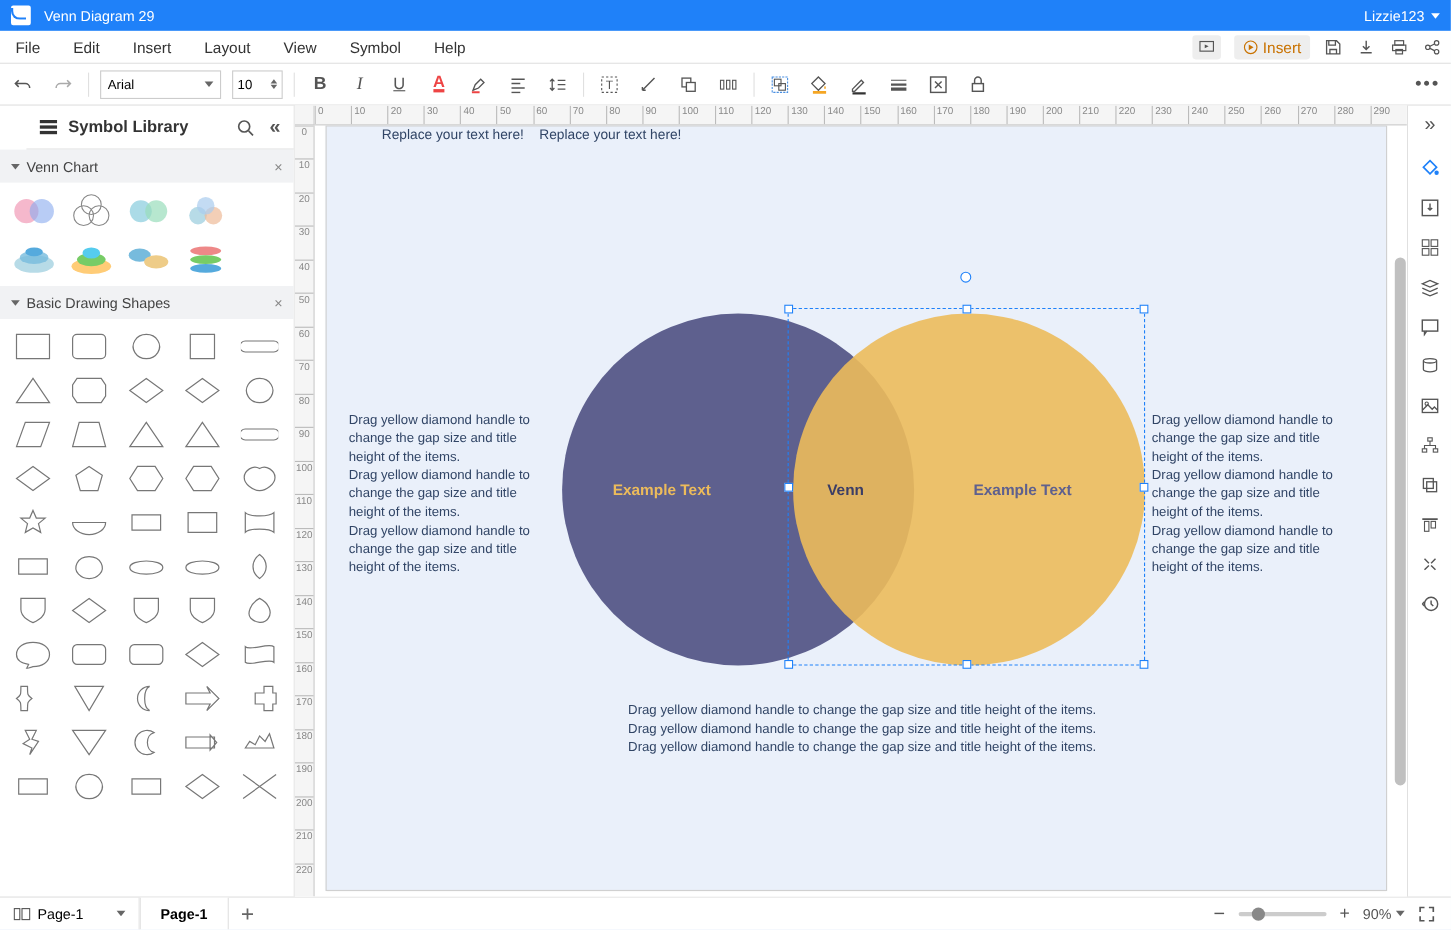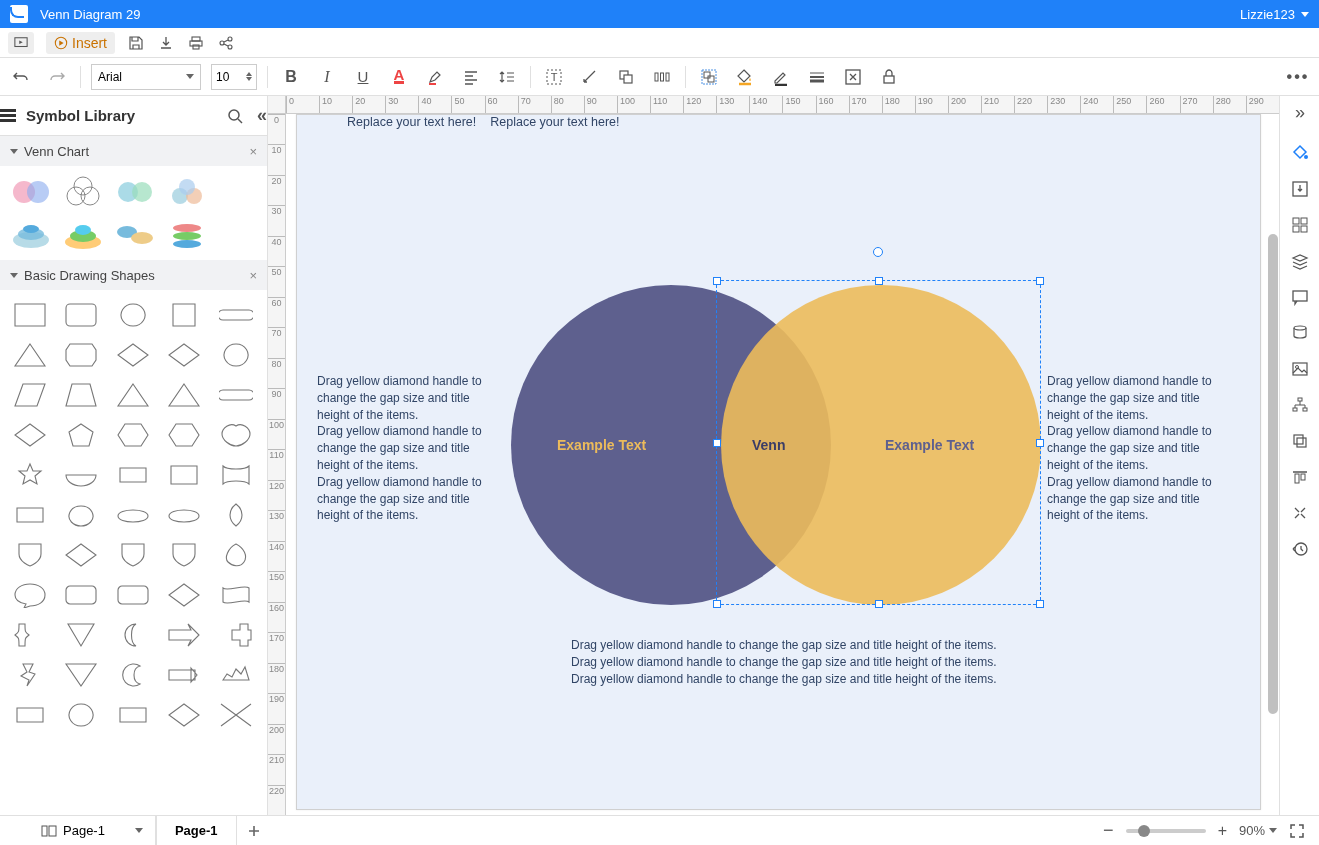"File" div.menus { html: none -> <div> <span>File</span> <span>Edit</span> <span>Insert</span> <span>Layout</span> <span>View</span> <span>Symbol</span> <span>Help</span> </div> }
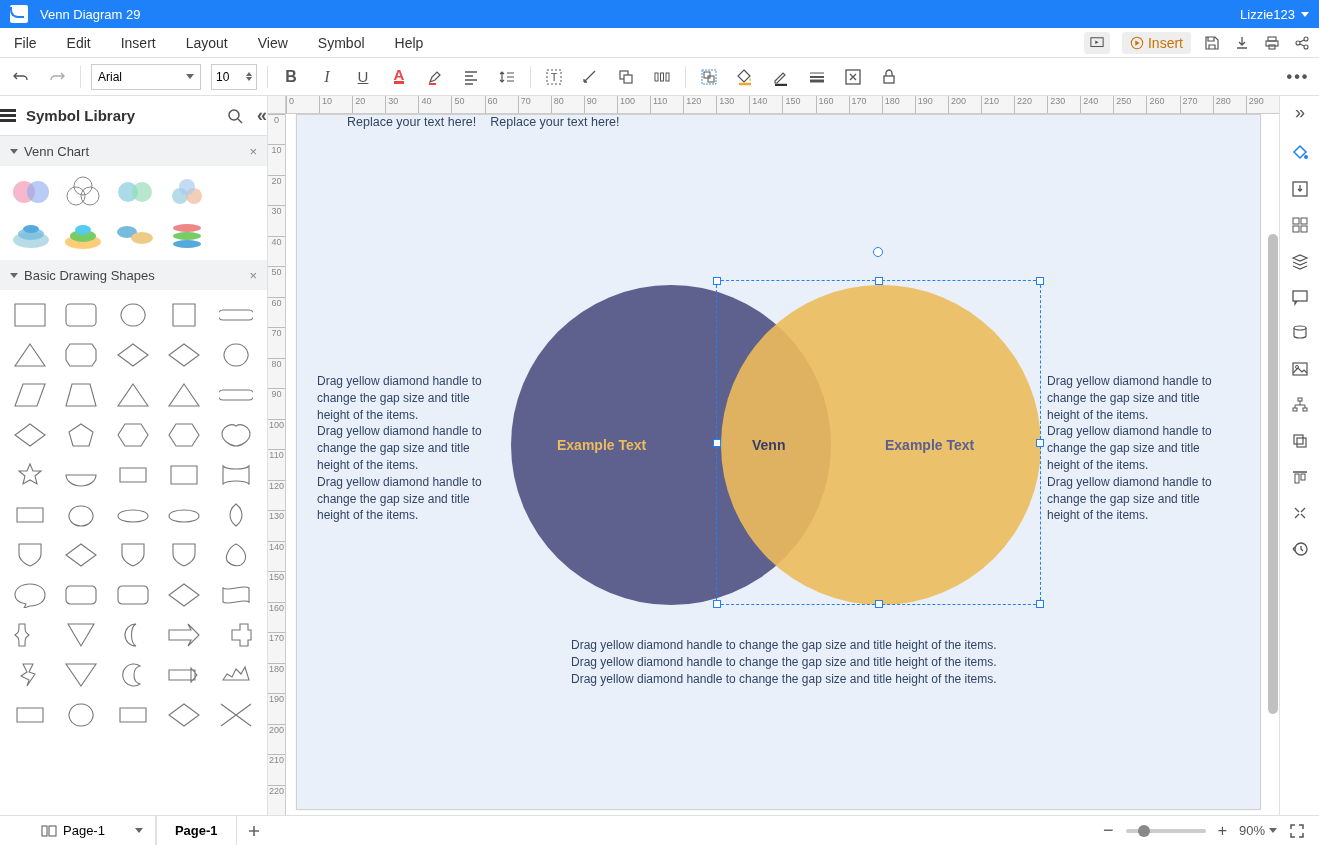"Symbol Library" .lib-head { margin-left: none -> 24px; padding: 0 0 -> 0 12px }
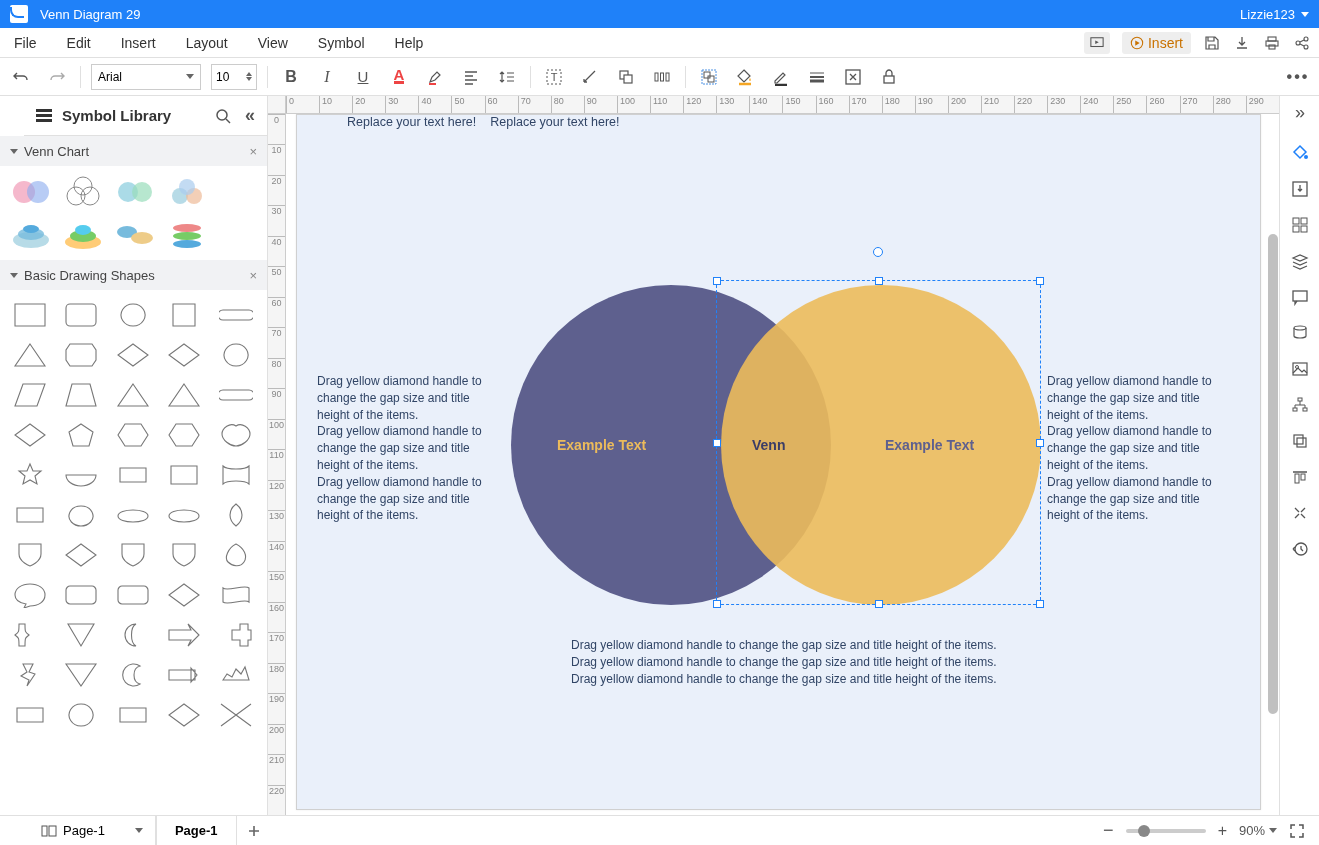"Page-1" .statusbar .sb-left { margin-left: 29px -> none }
